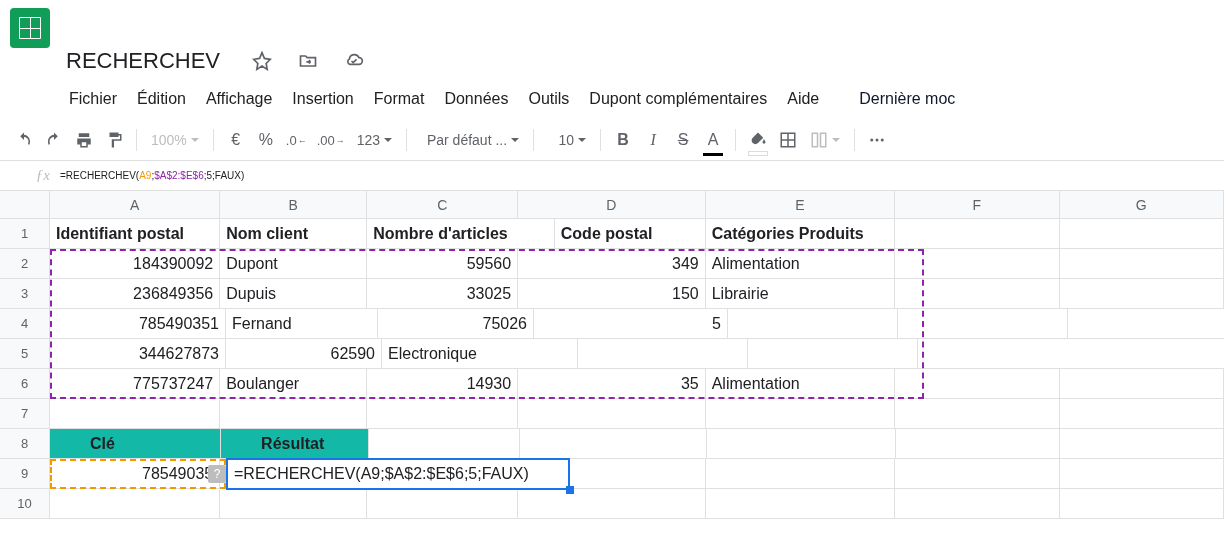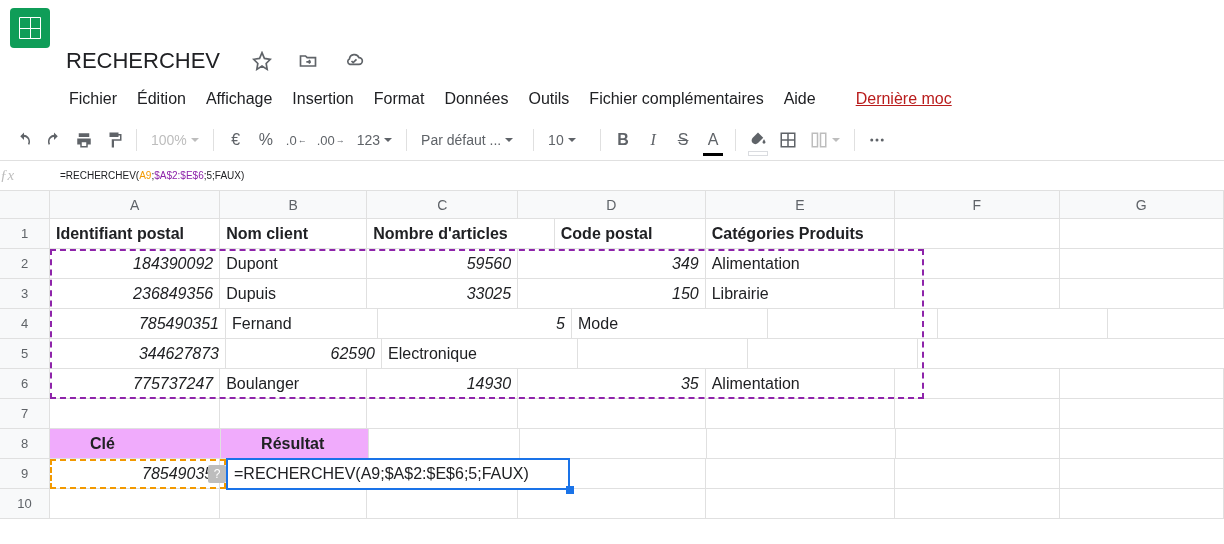"Fichier complémentaires" div.menu-item { text: Fichier -> Dupont }
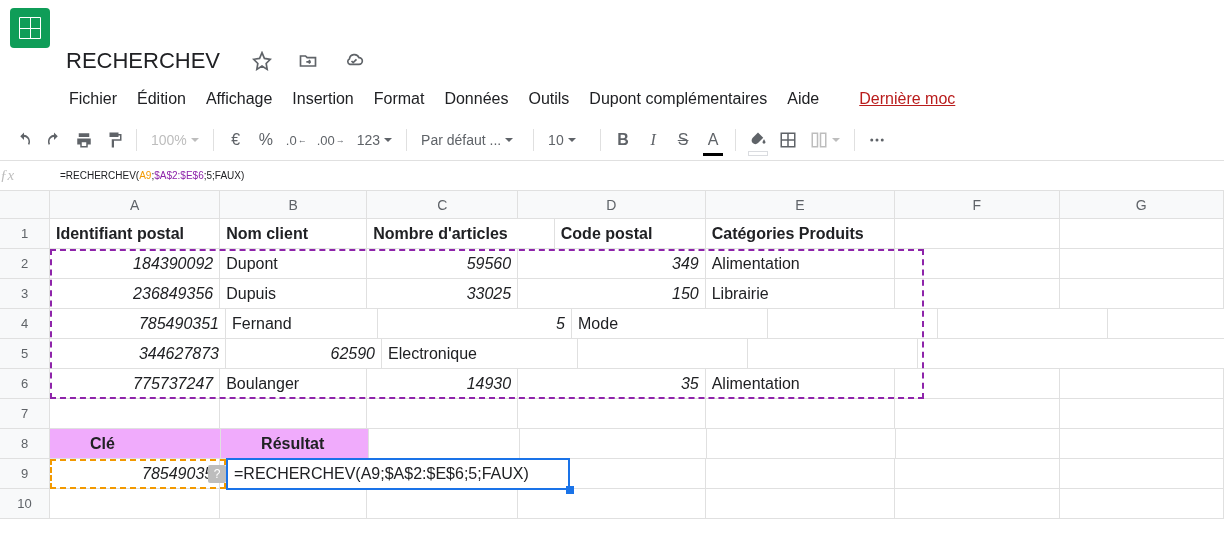"Dernière moc" .menu-item.secondary { color: #b91c1c -> #0f172a; text-decoration: underline -> none }
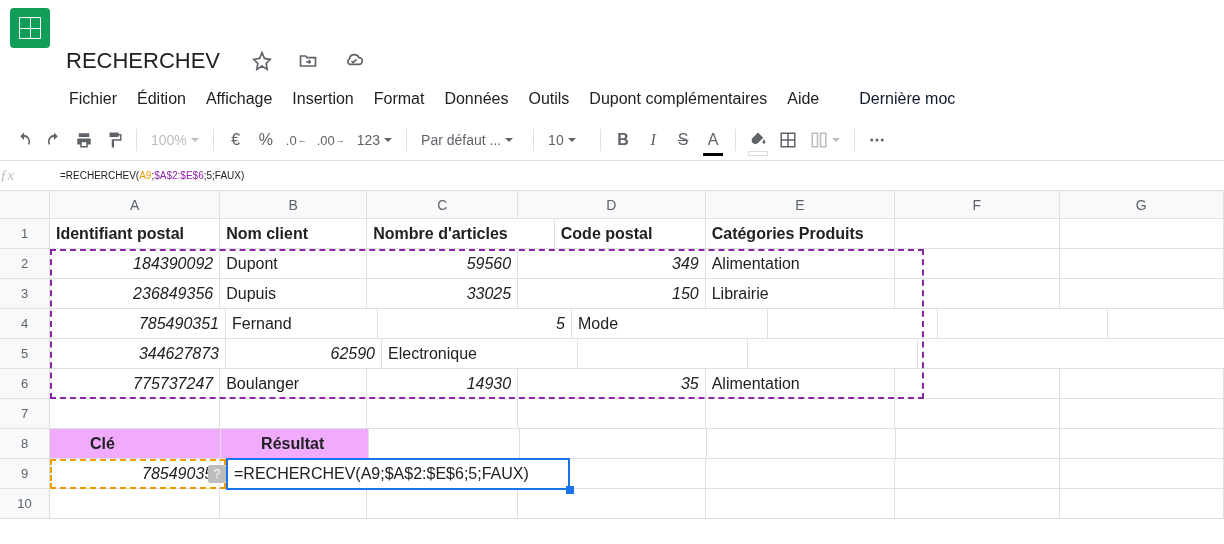"100%" .tdrop { justify-content: none -> flex-end }
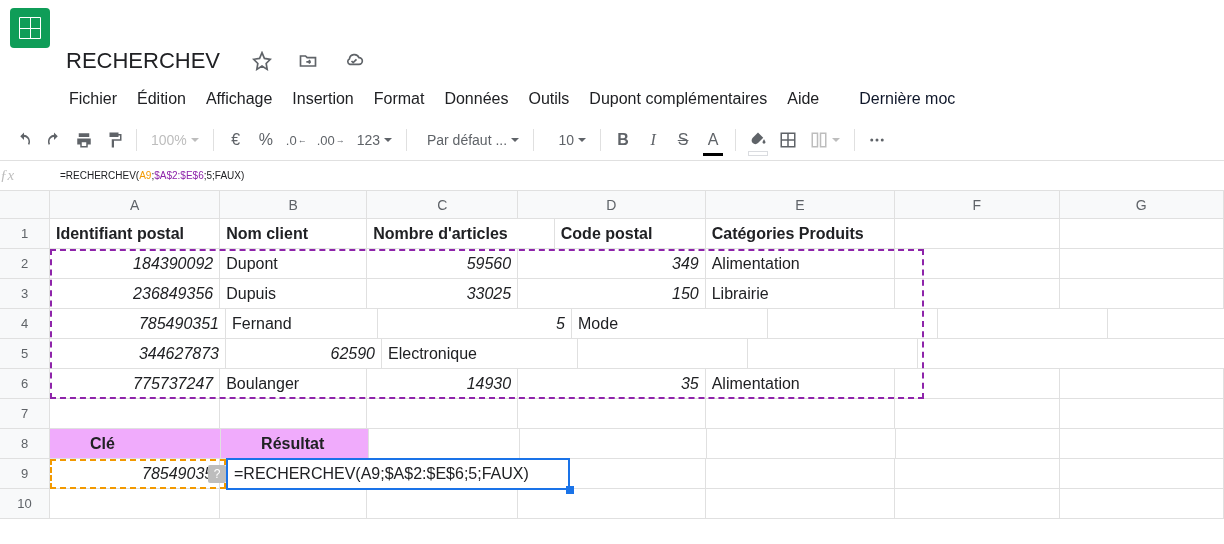"ƒx" .fx { text-align: left -> right }
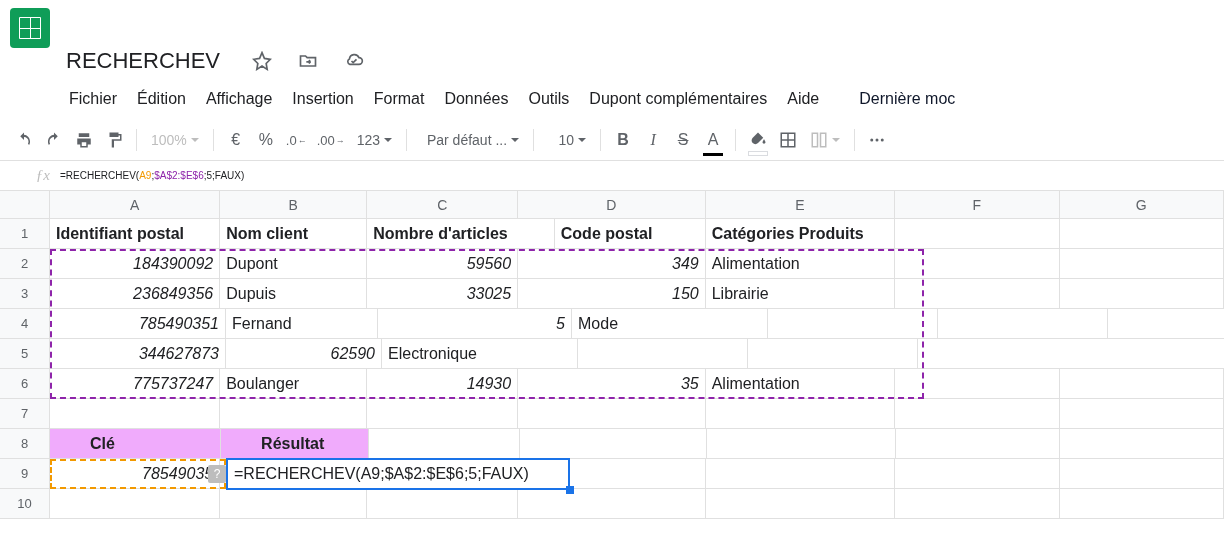"184390092" .right { font-style: italic -> none }
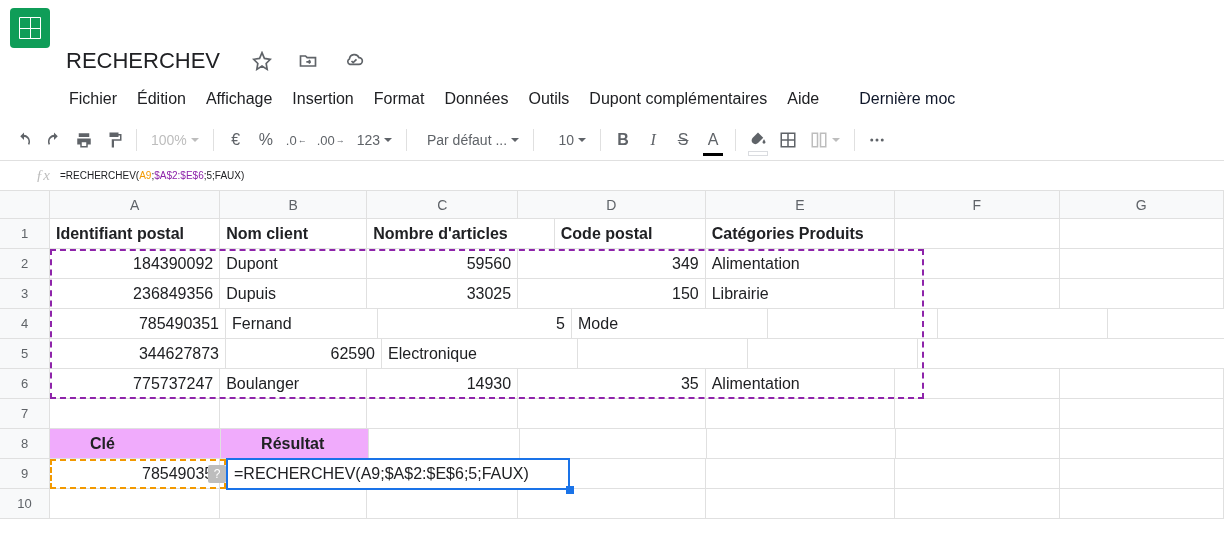"75026" div.cell { html: none -> <div>75026</div> }
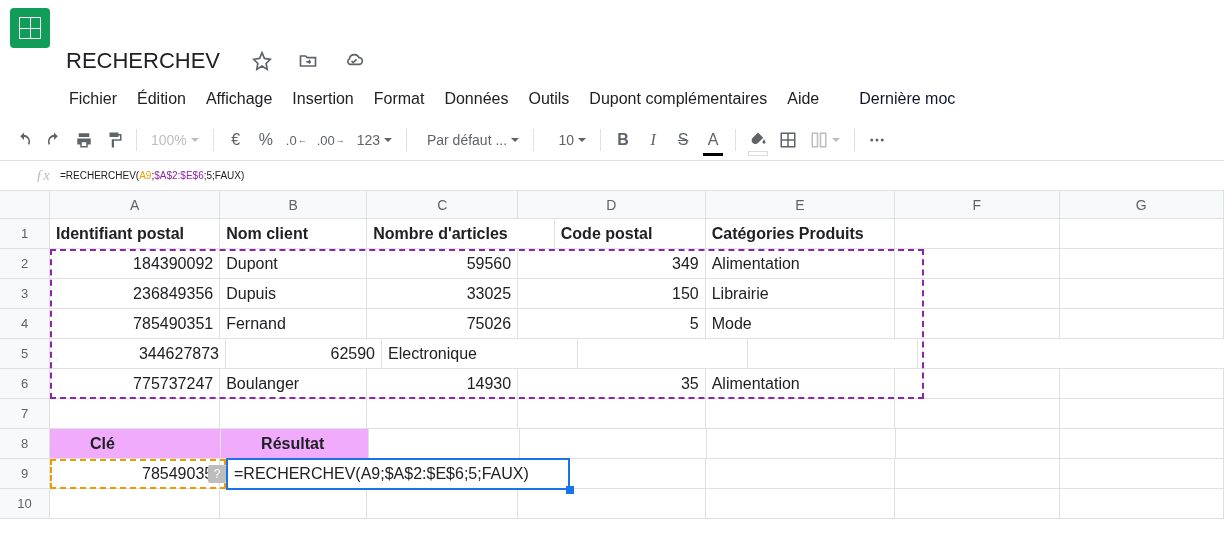"Mode" div.cell { html: <div>Mode</div> -> none }
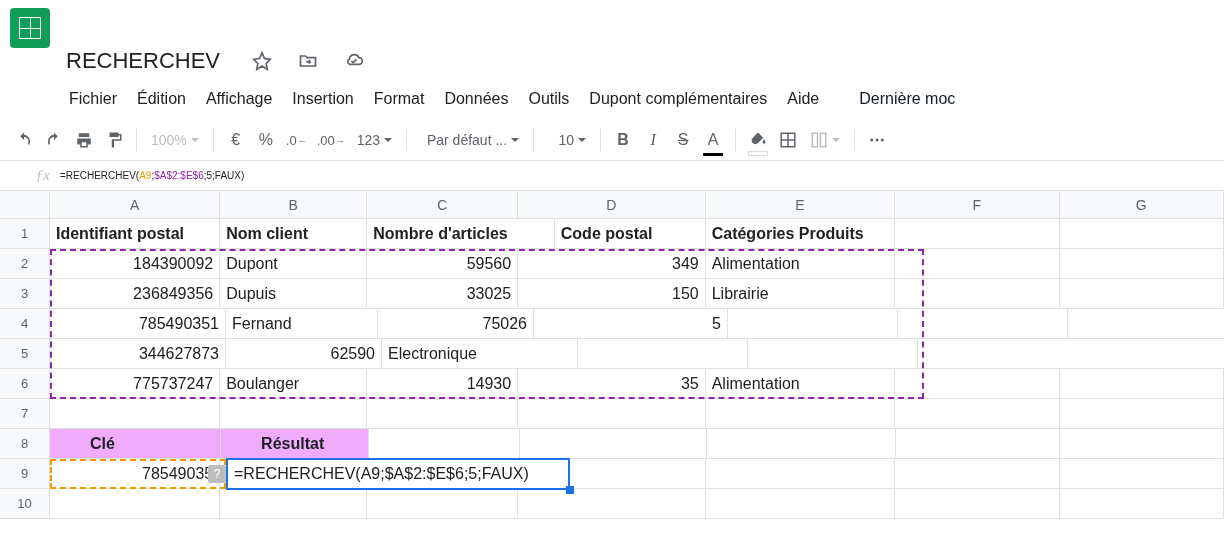"Clé" .greenbg { background: #f0abfc -> #14b8a6 }
